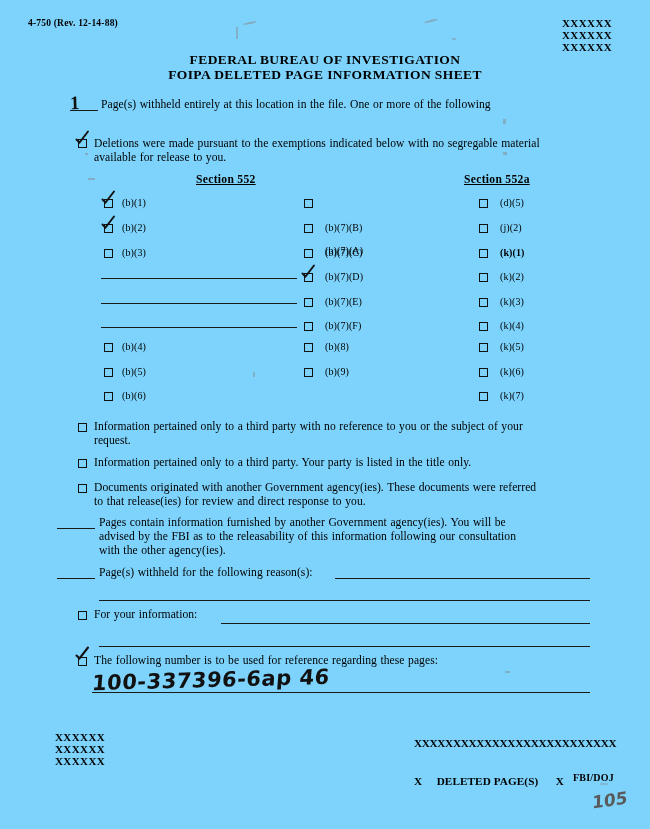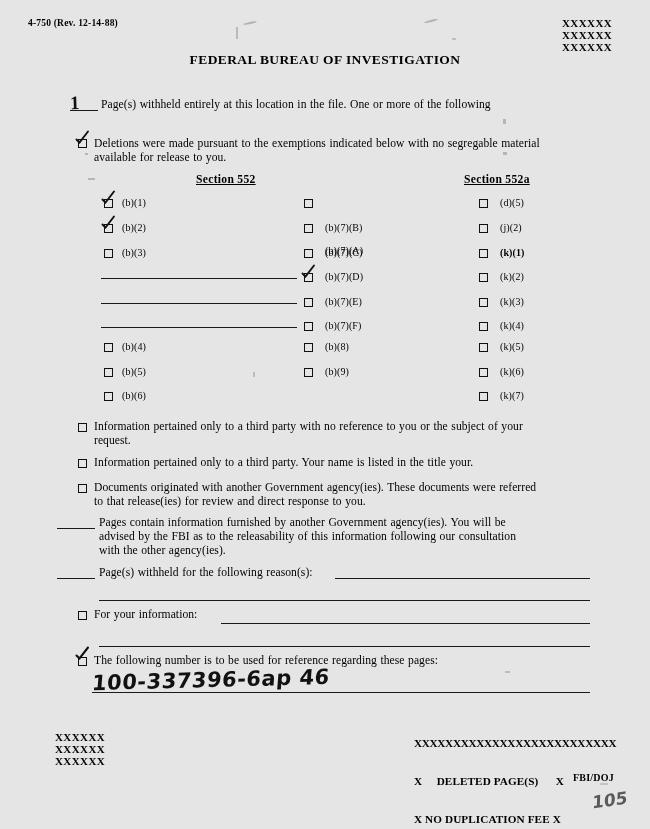"4-750 (Rev. 12-14-88)" .page { background: #e5e5e5 -> #7dd3fc }
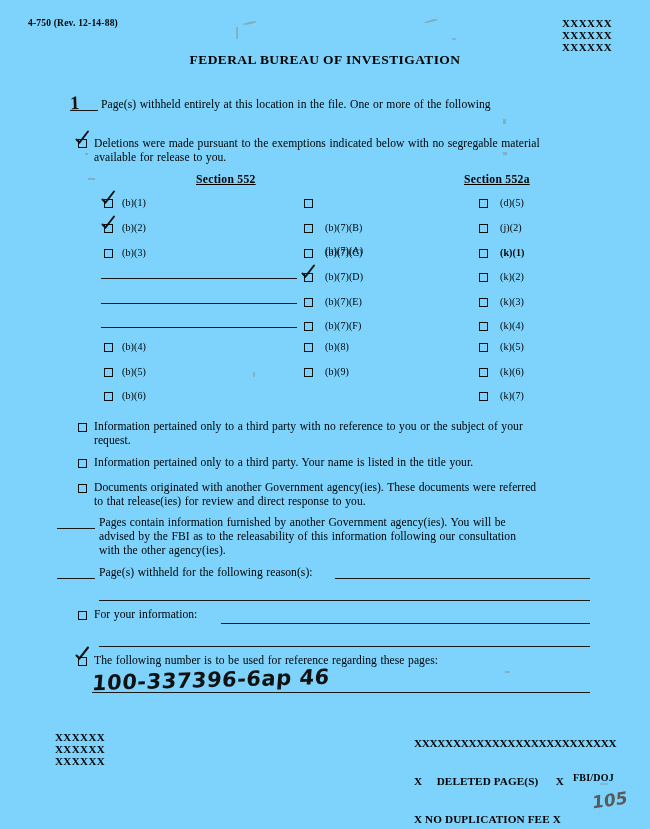"FOIPA DELETED PAGE INFORMATION SHEET" div { html: none -> <div>FOIPA DELETED PAGE INFORMATION SHEET</div> }
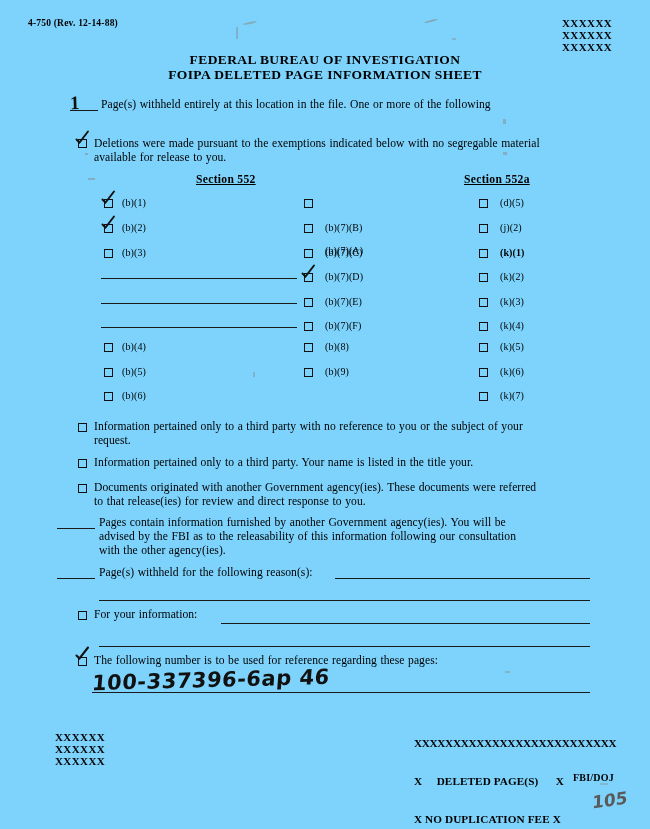"Information pertained only to a third party." div.para { text: name is listed in the title your -> party is listed in the title only }
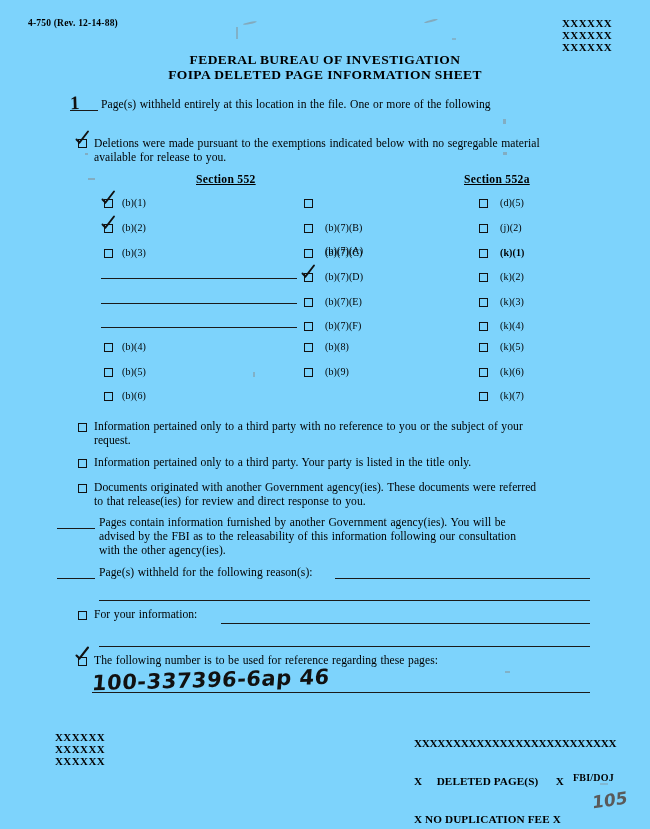"X NO DUPLICATION FEE X" div { html: <div>X NO DUPLICATION FEE X</div> -> none }
